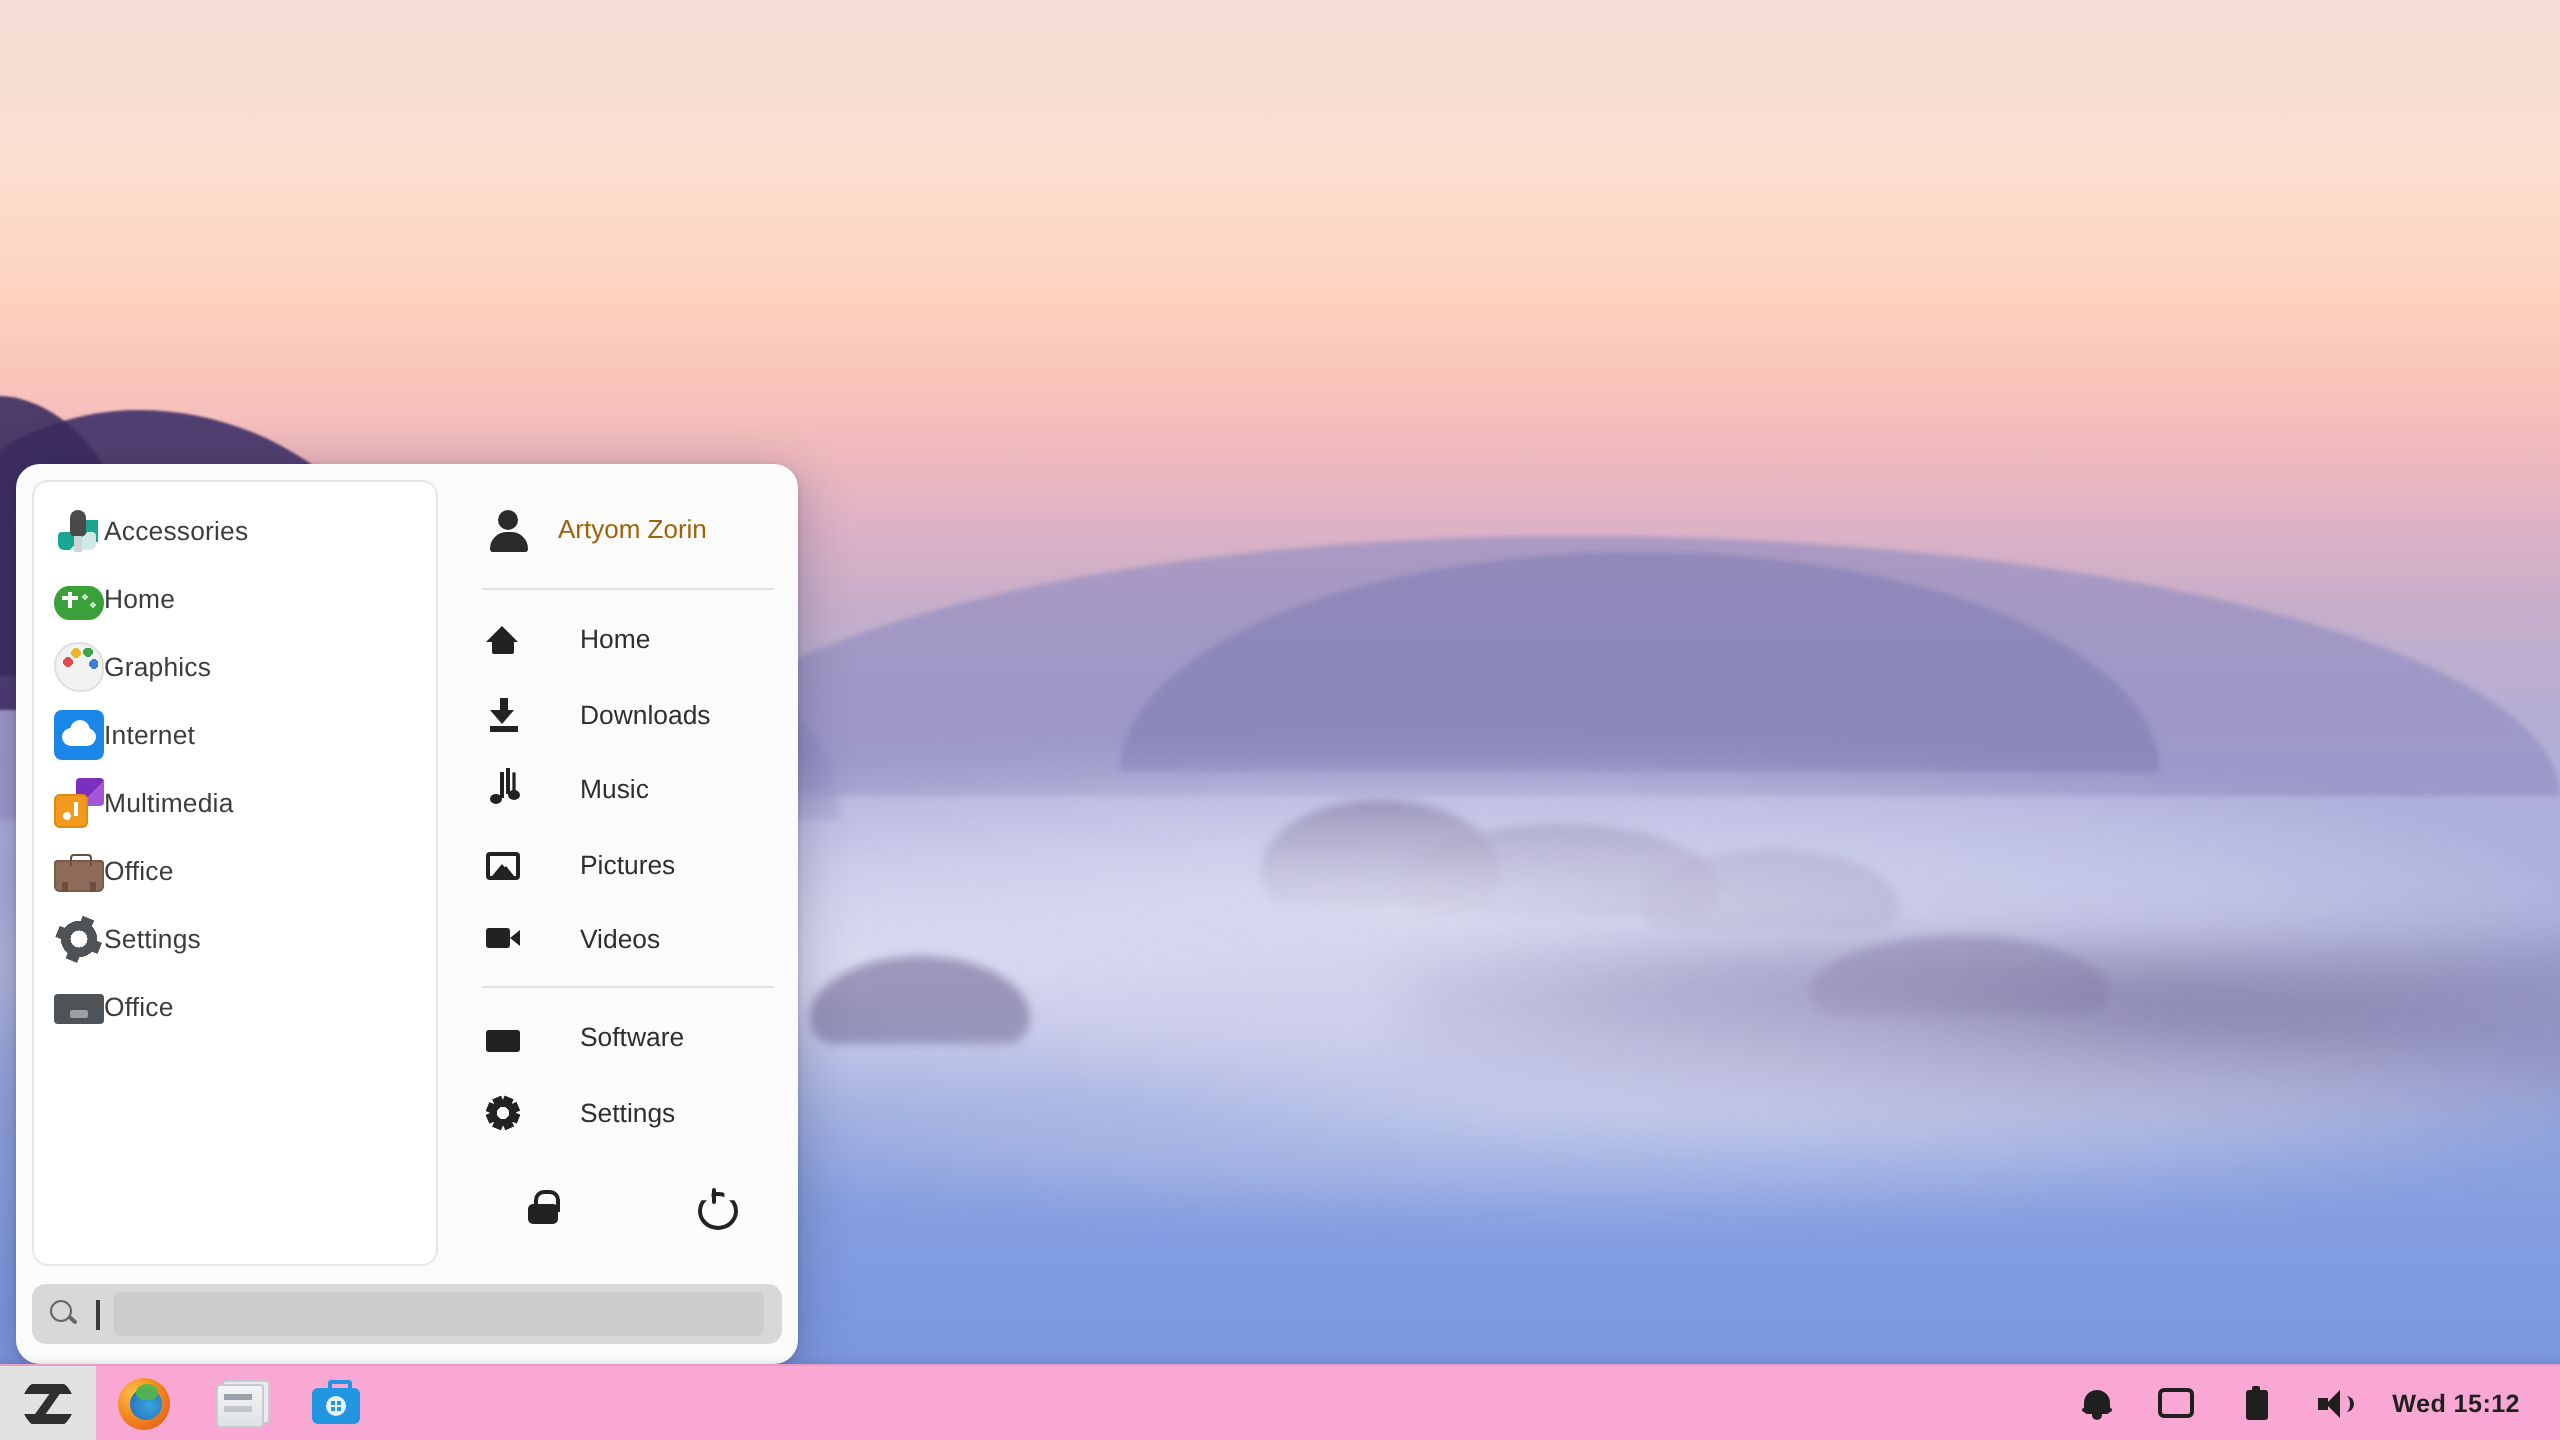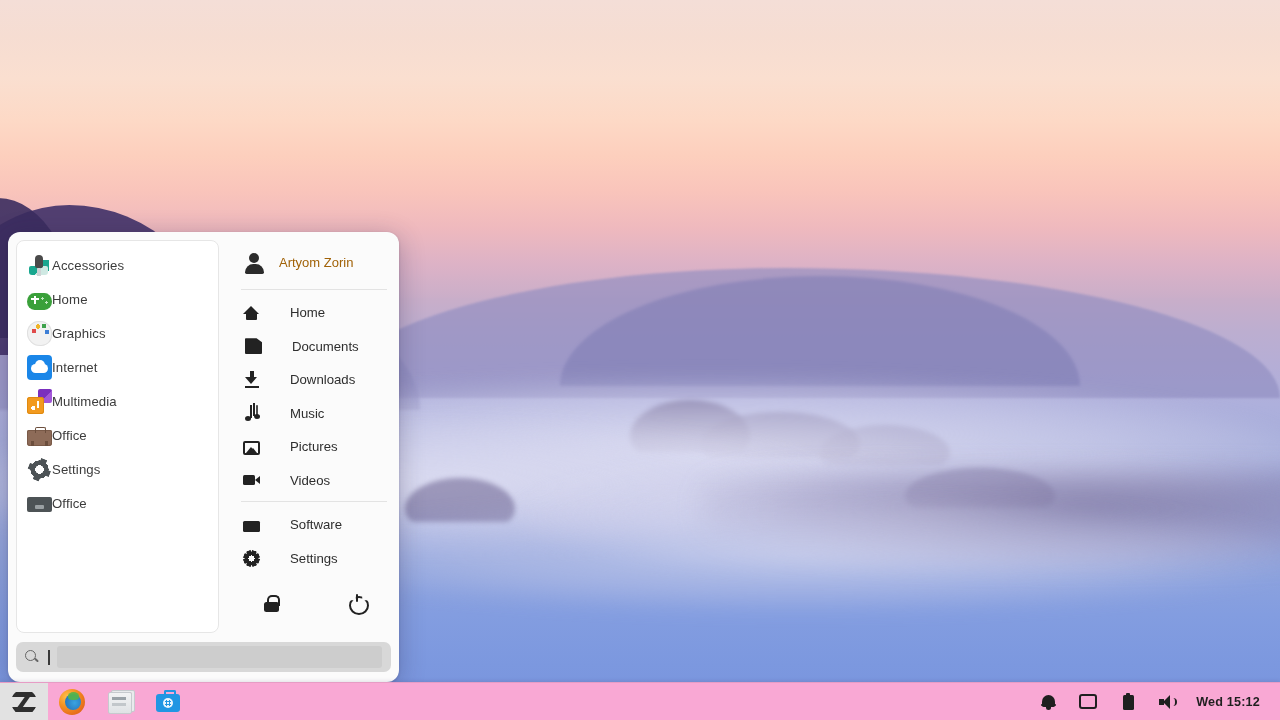"Documents" div.place-row { html: <div> <span></span> <span>Documents</span> </div> -> none }
